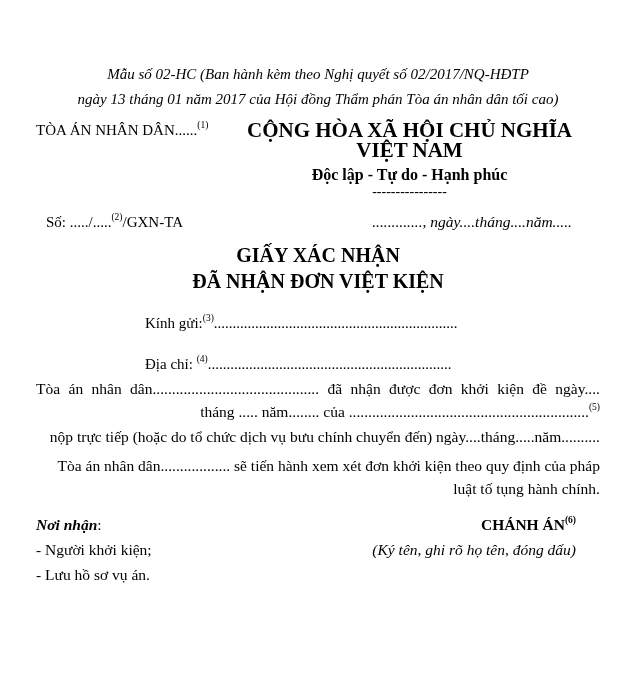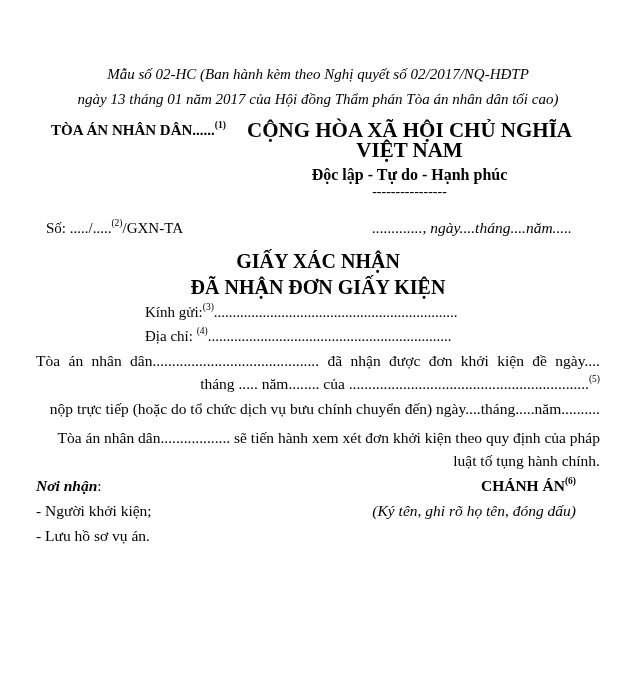"TÒA ÁN NHÂN DÂN......(1)" .lh-left { font-weight: bold -> normal; text-align: center -> none }
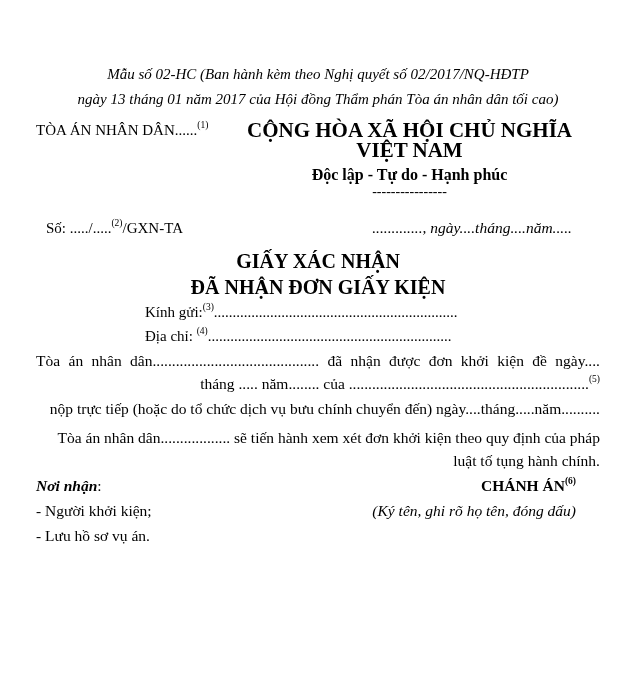"Số: ...../.....(2)/GXN-TA" .number-row { margin-top: 20px -> 14px }
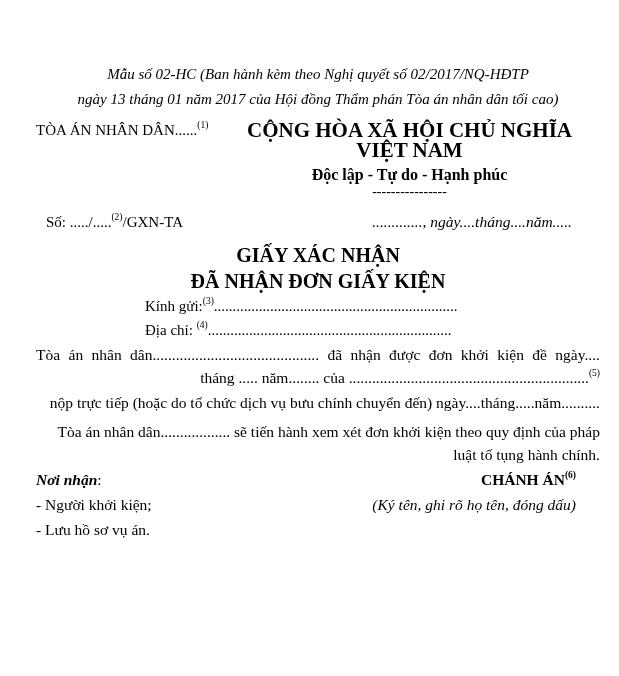"ĐÃ NHẬN ĐƠN GIẤY KIỆN" div { text: GIẤY -> VIỆT }
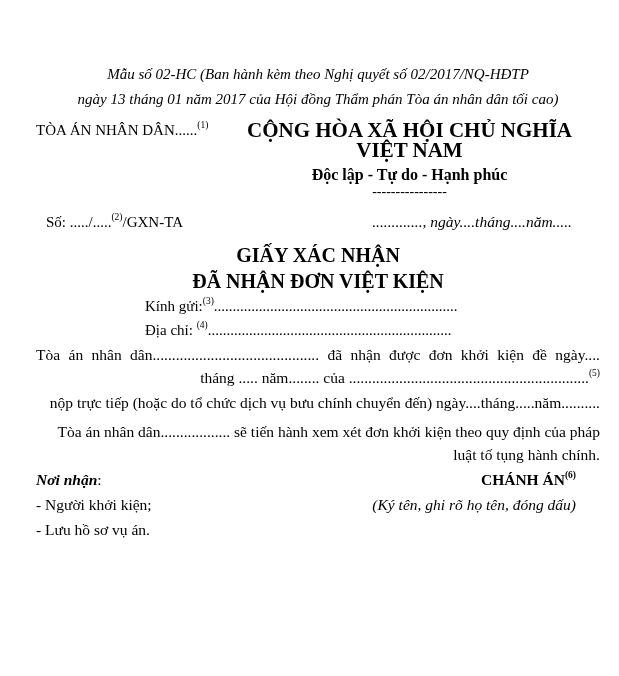"Kính" .addressee-block .row { margin-top: none -> 17px }
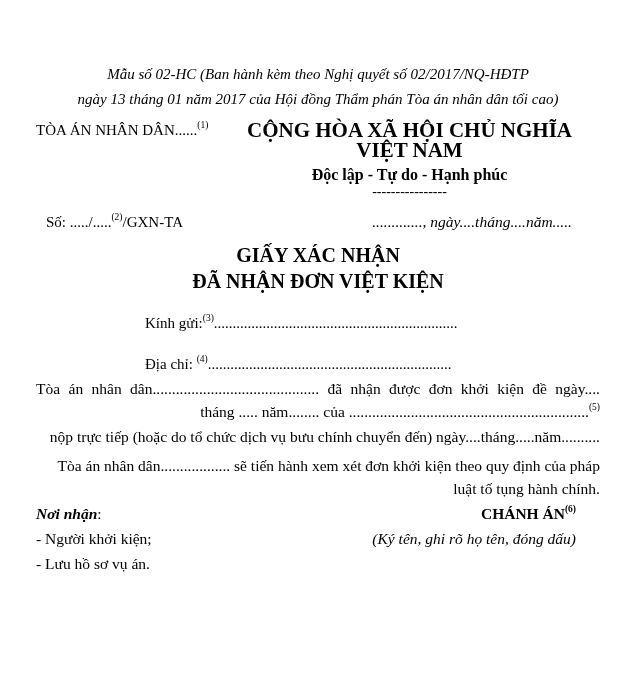"Nơi nhận:" .footer { margin-top: 1px -> 12px }
